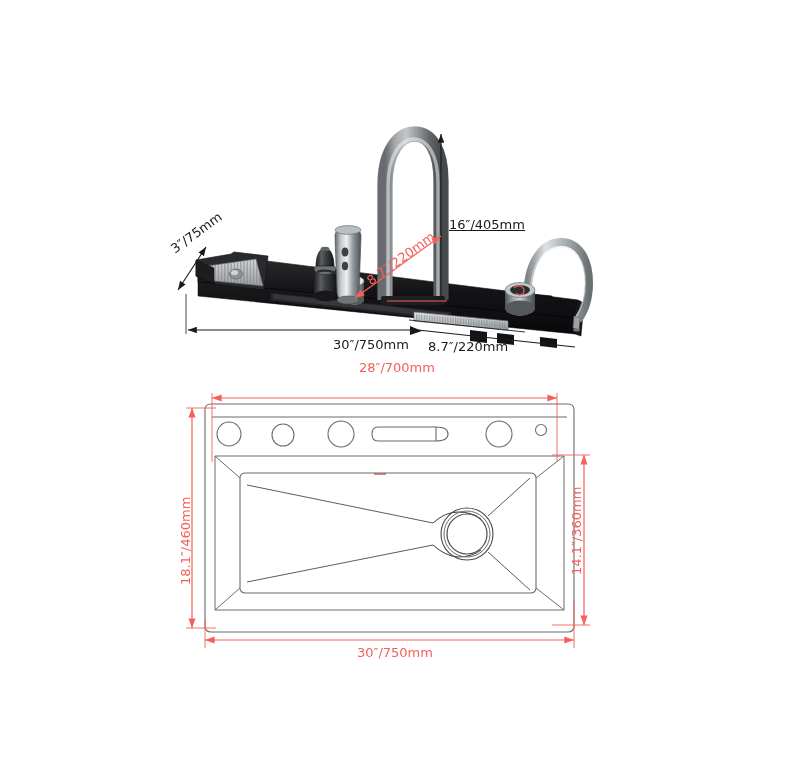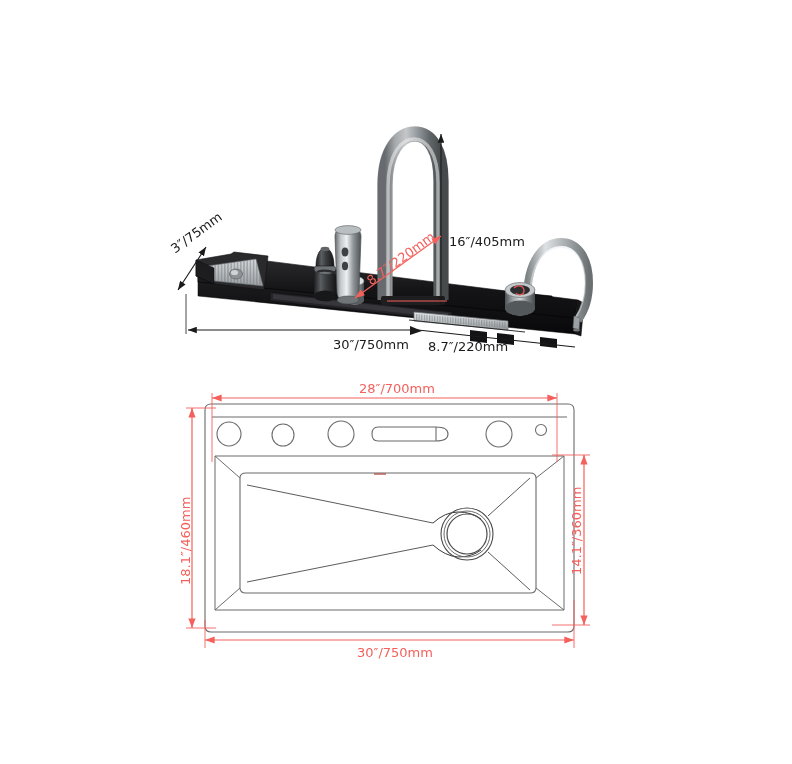"16″/405mm" div.dim-text { text-decoration: none -> underline; top: 234px -> 217px }
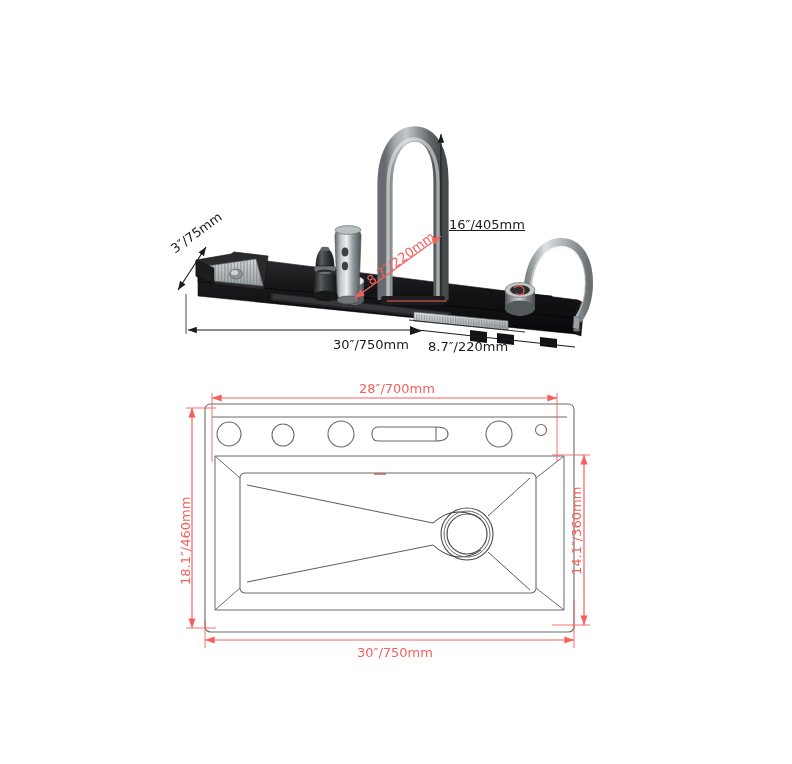"28″/700mm" div.dim-text { top: 381px -> 360px }
